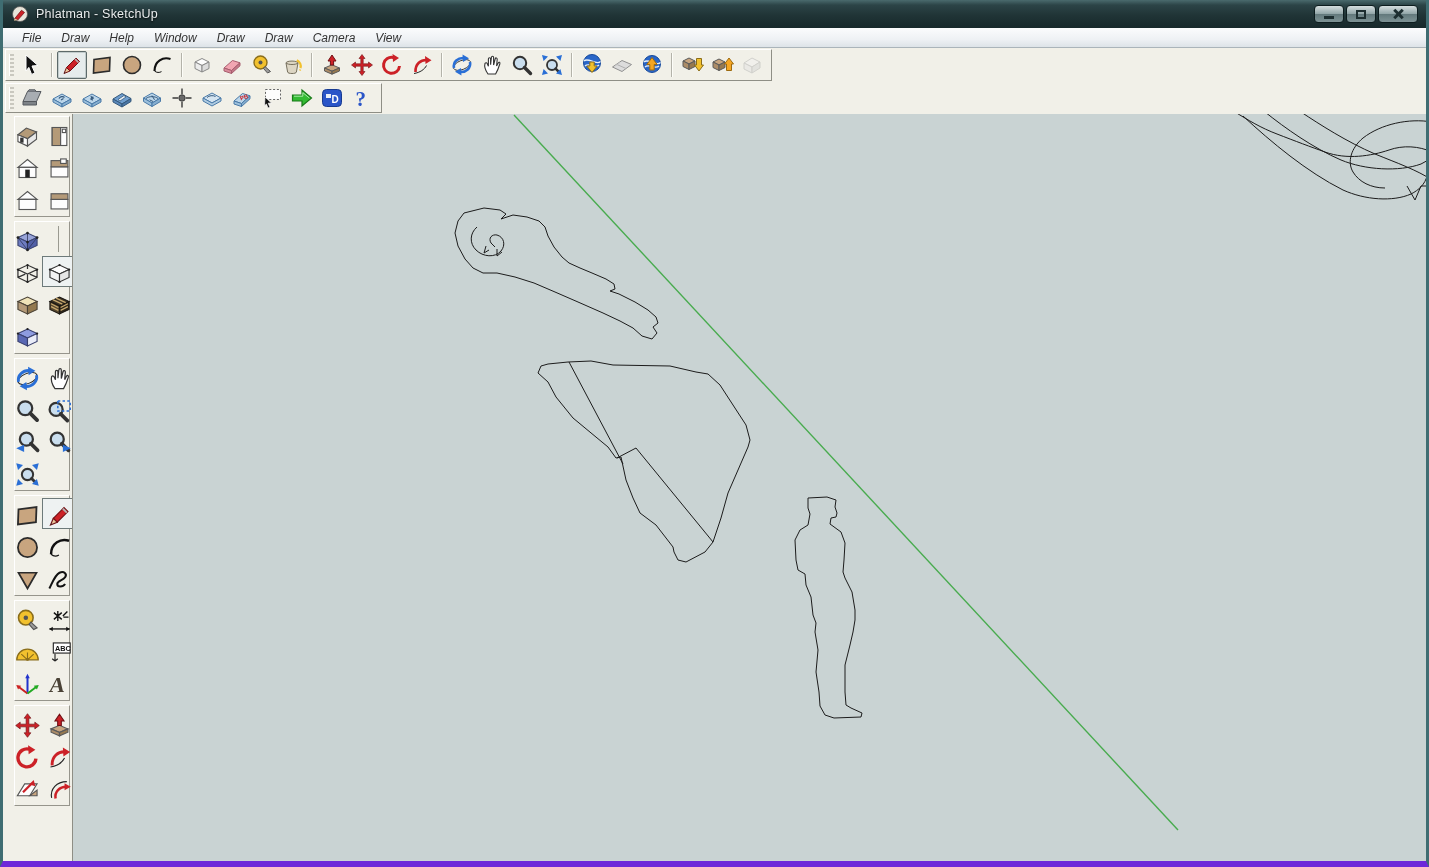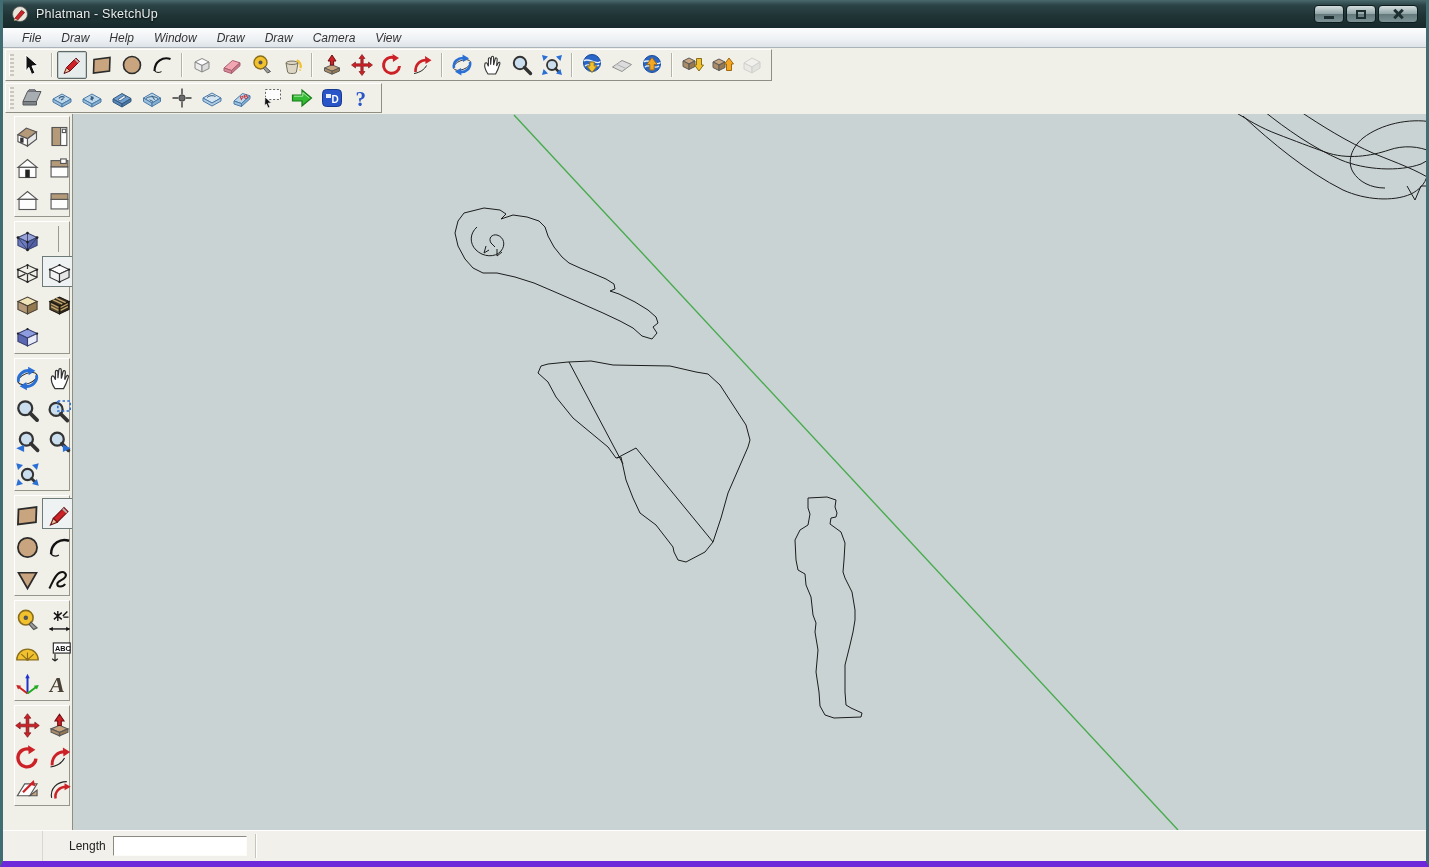"Length" div.statusbar { html: <div> <span></span> <span>Length</span> <input> <span></span> </div> -> none }
